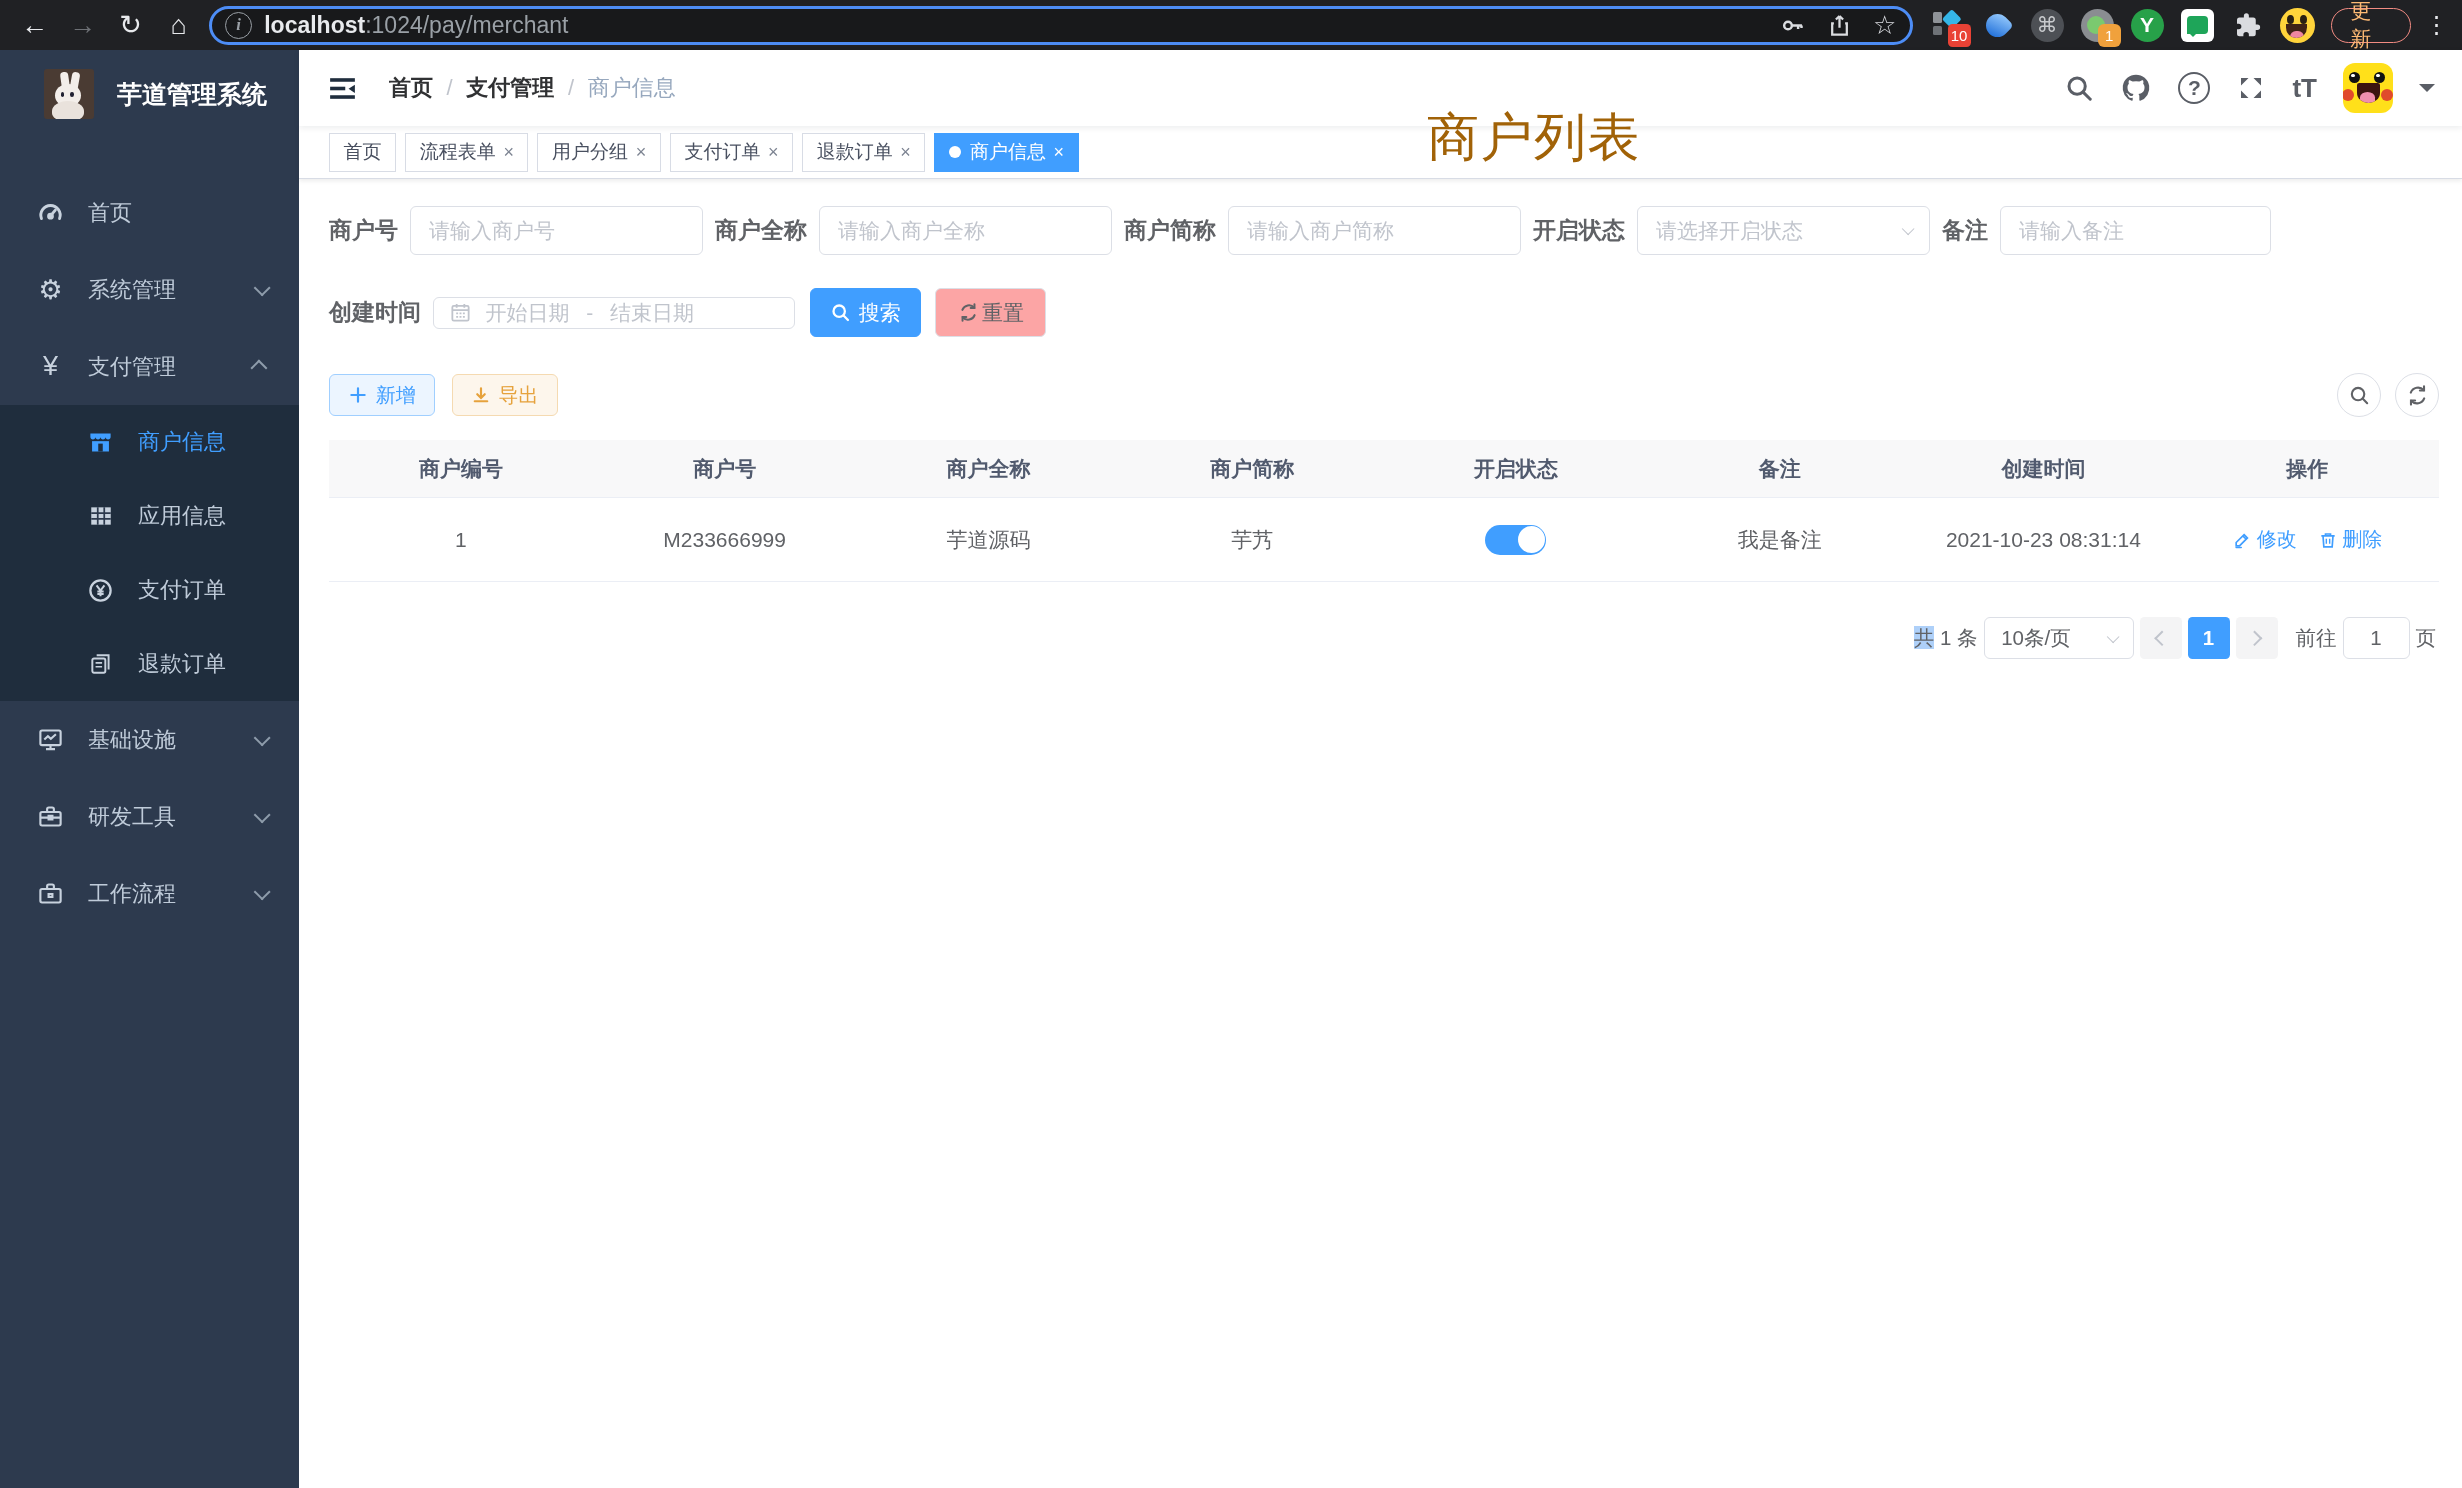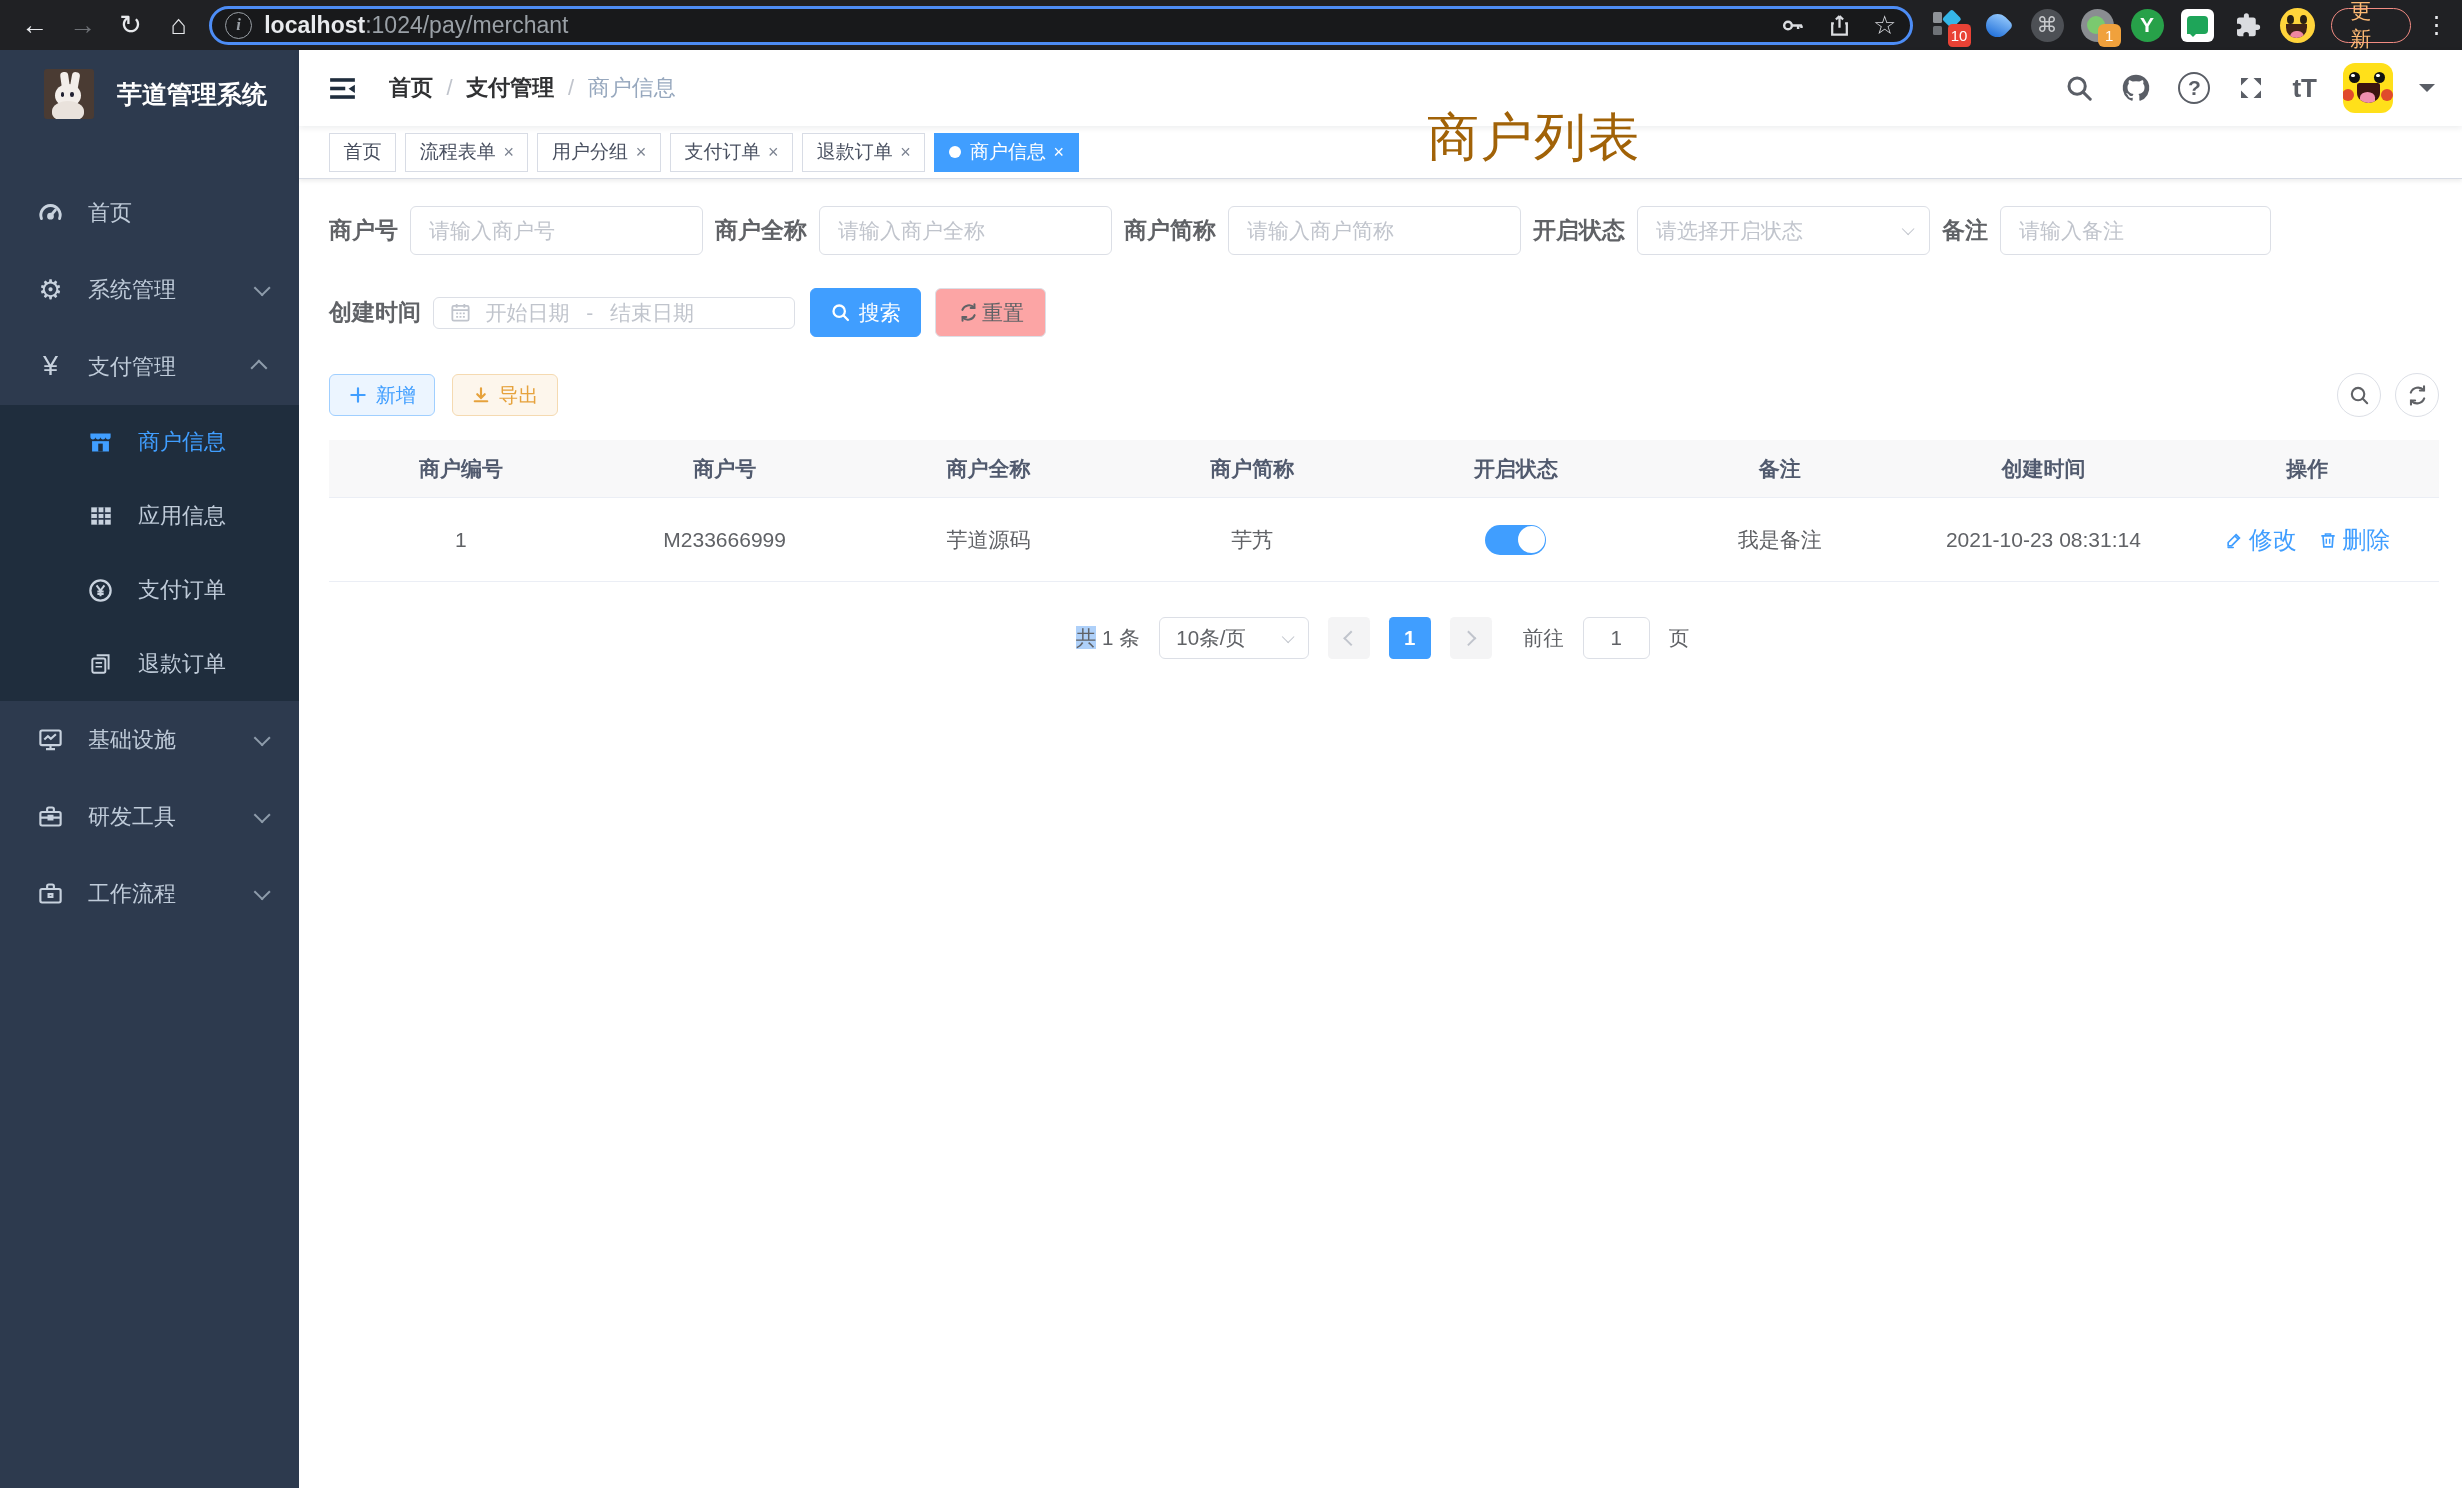"修改" .action-link { font-size: 24px -> 20px }
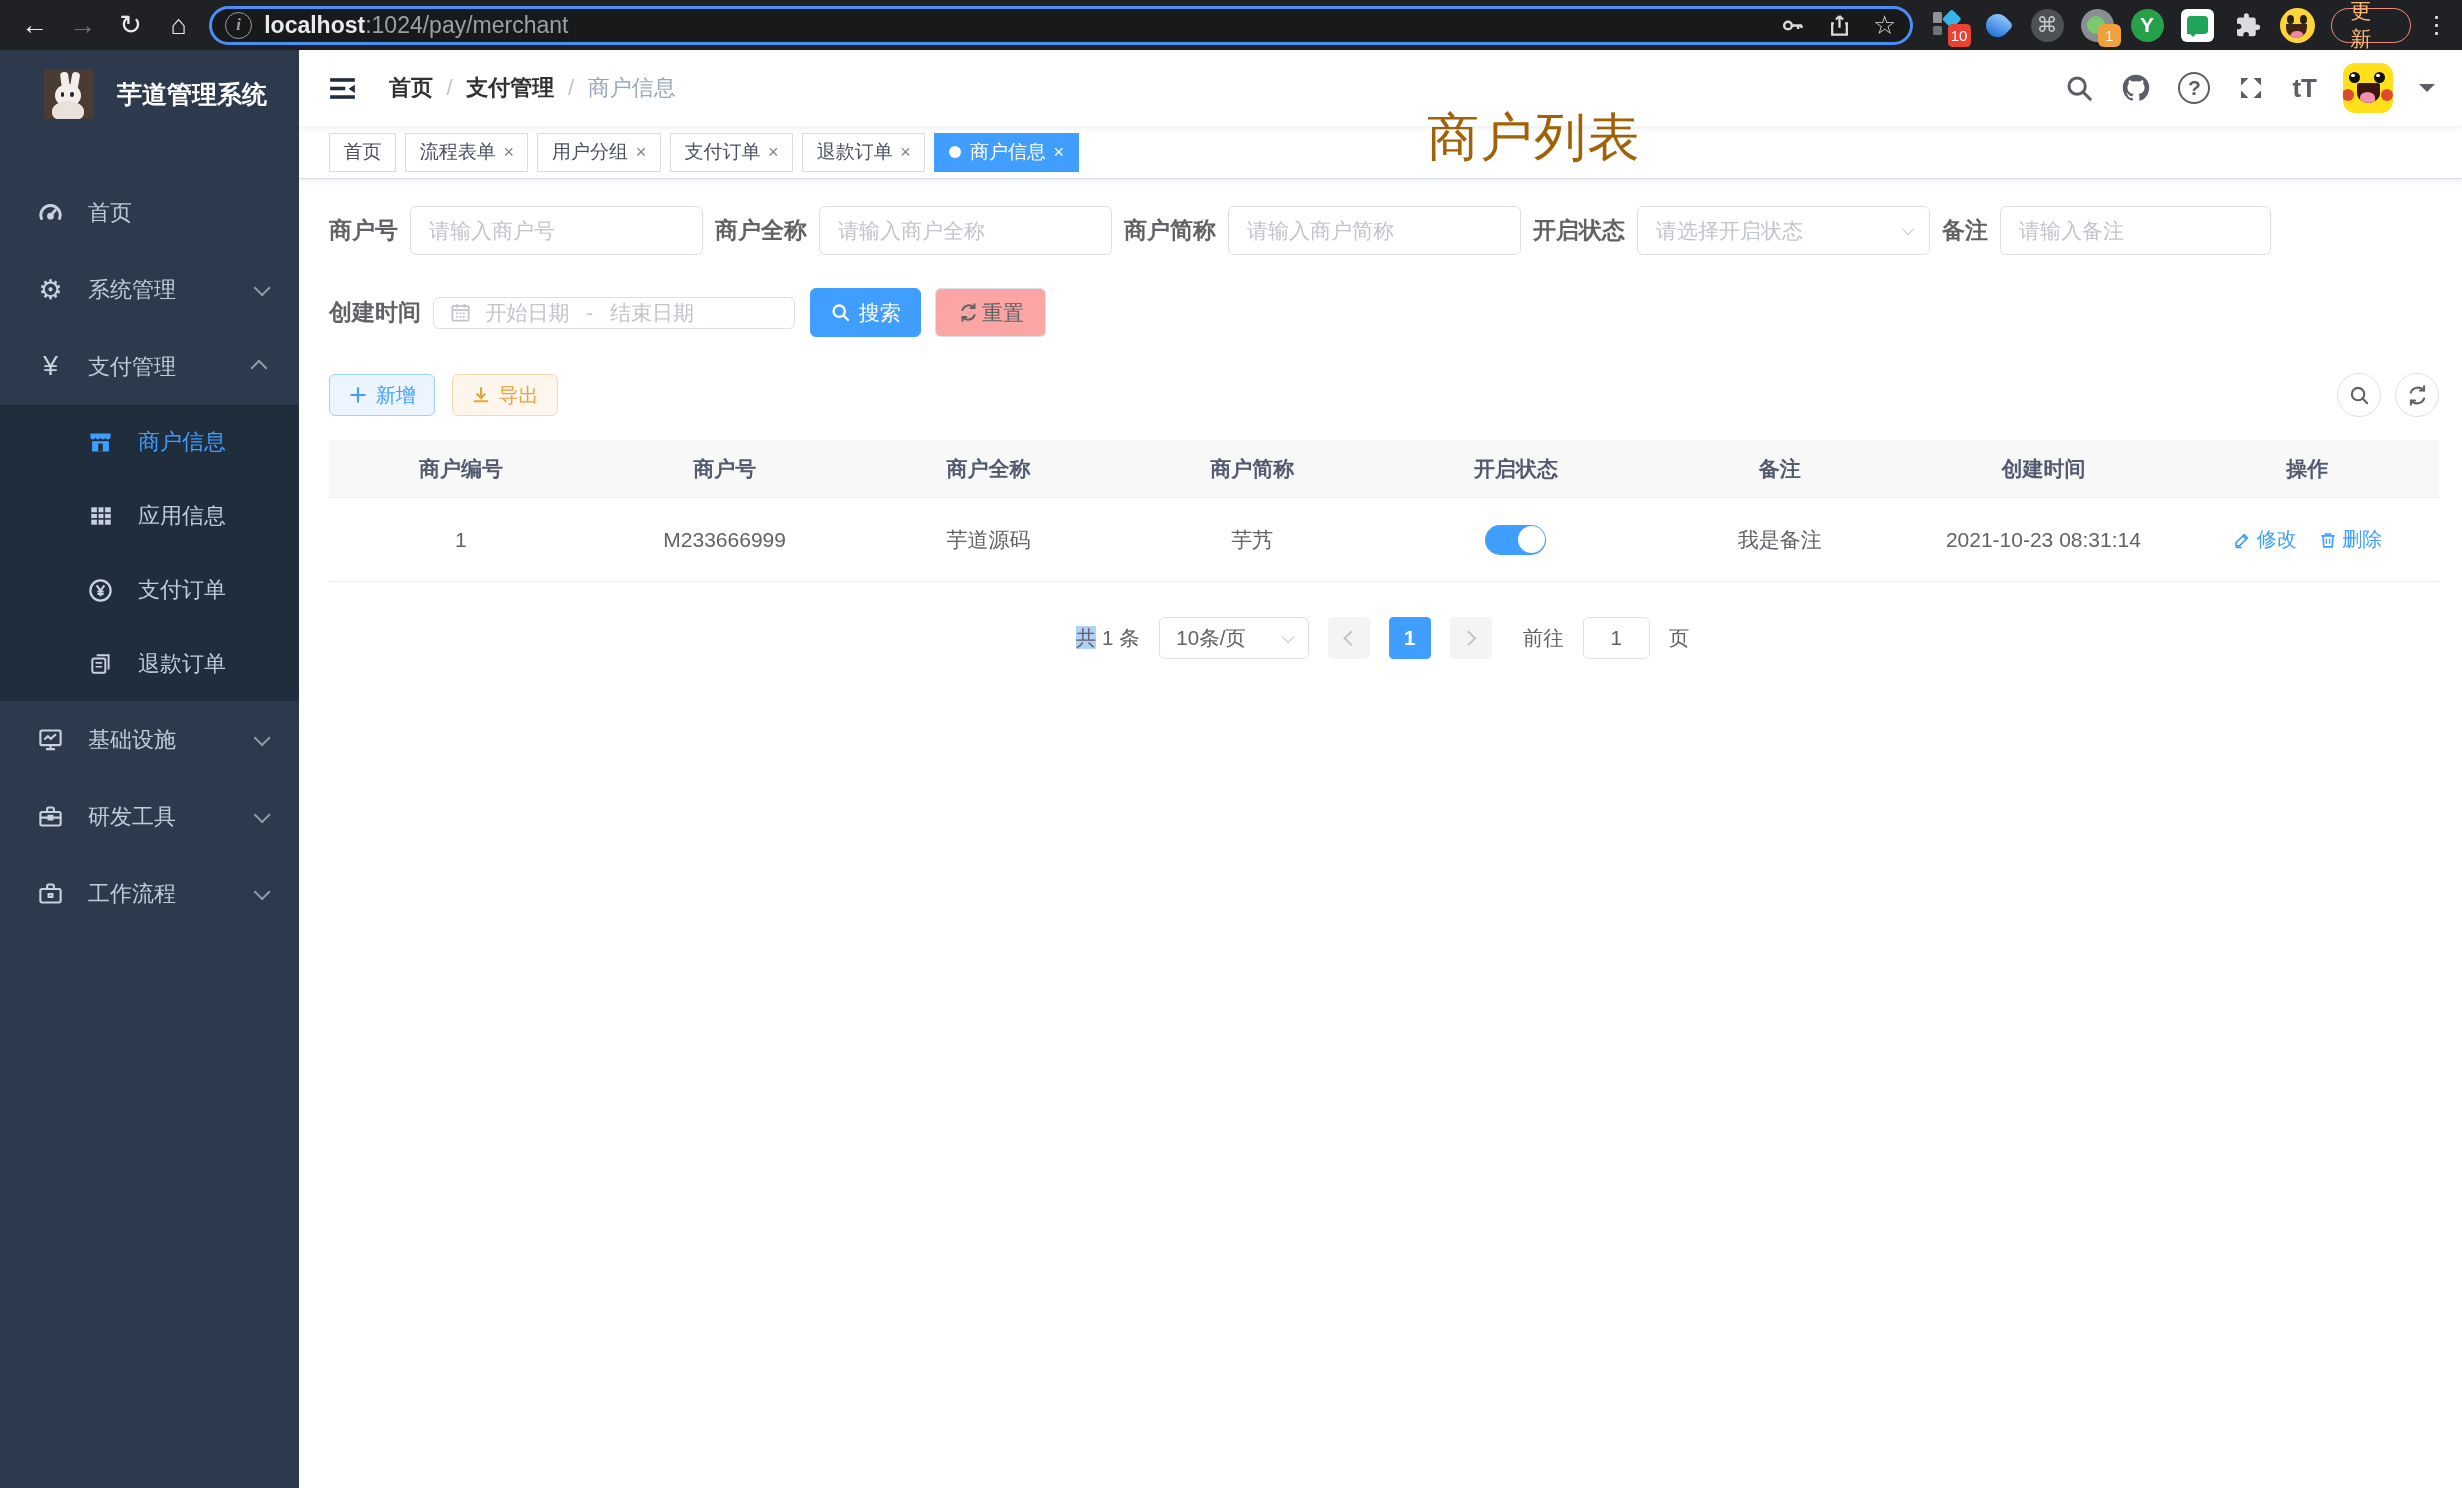"共 1 条" .pagination { gap: 19px -> 6px; justify-content: center -> flex-end }
